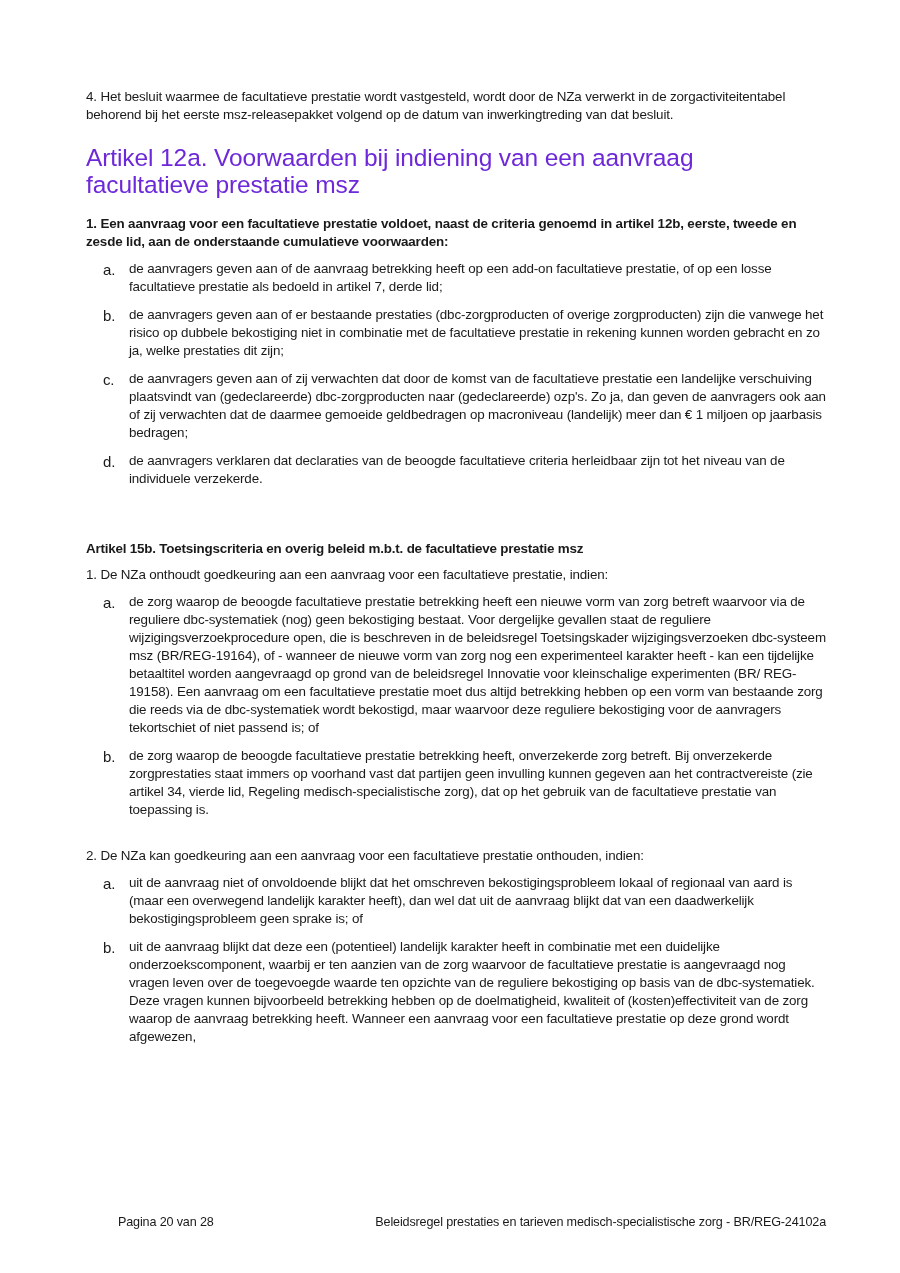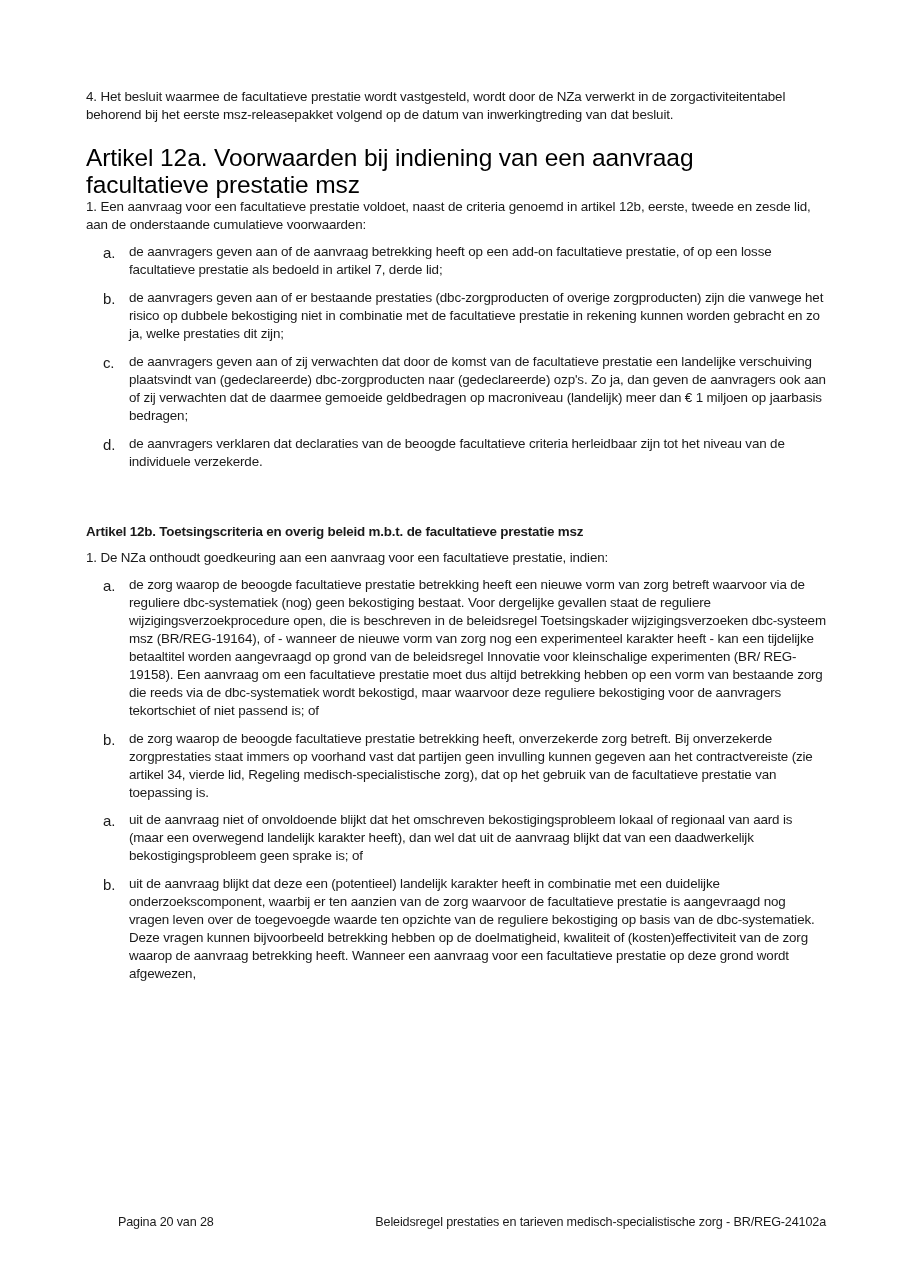"Artikel 12a. Voorwaarden bij indiening" .h-large { color: #000000 -> #6d28d9 }
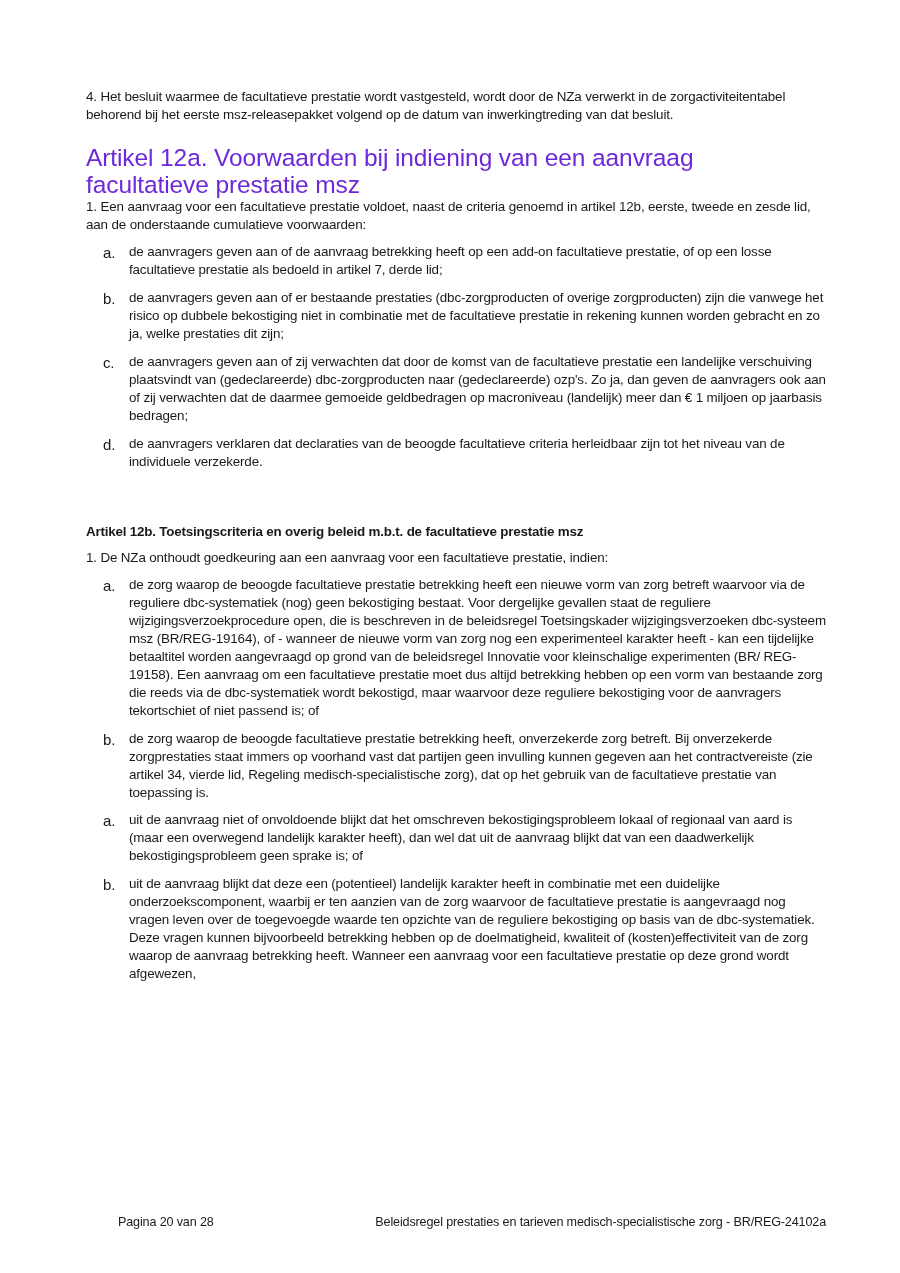"1. Een aanvraag voor een" p.para { font-weight: none -> bold; margin-top: none -> 17px }
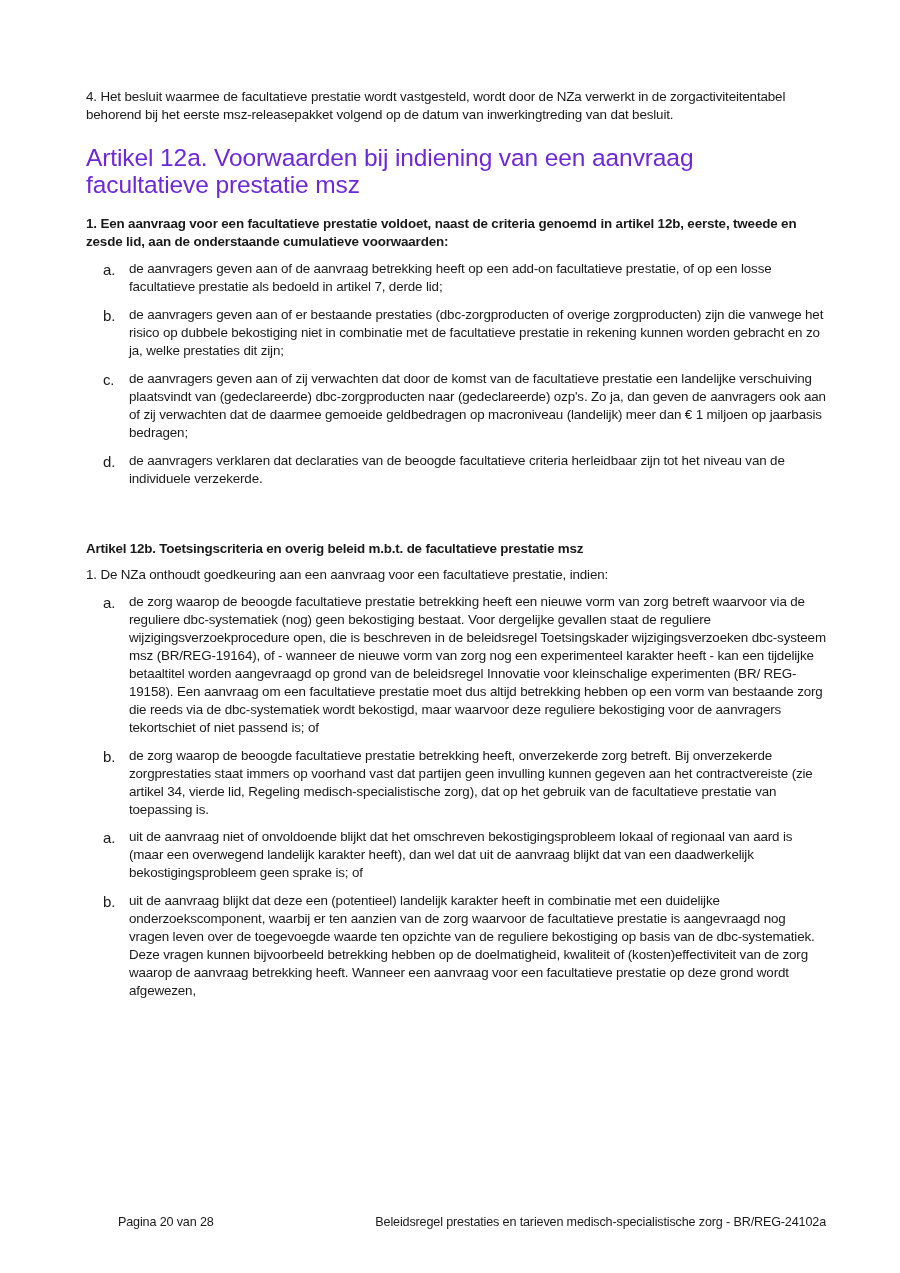"Artikel 12b. Toetsingscriteria en overig" h2.h-small { text: 12b -> 15b }
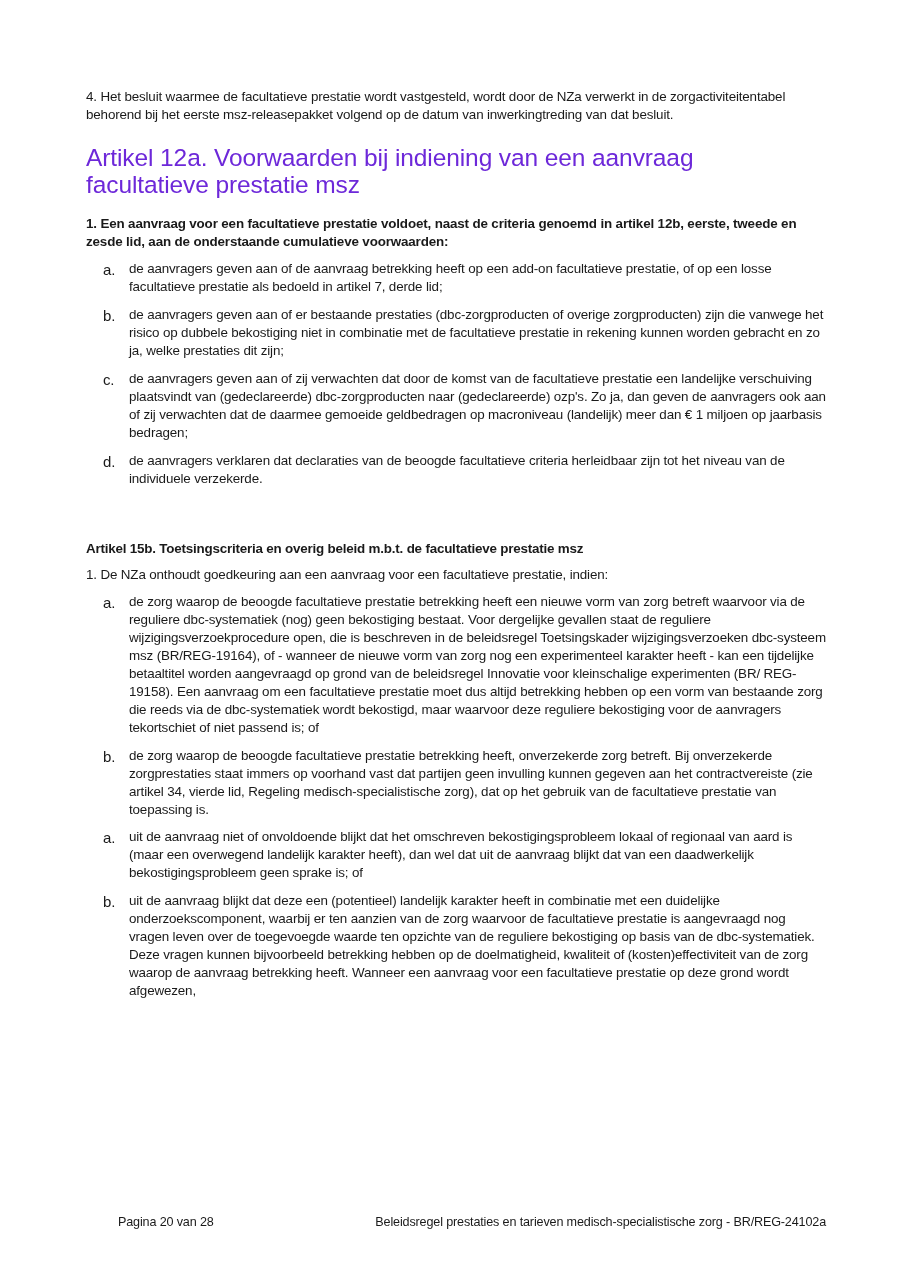"2. De NZa kan goedkeuring" p.para { html: none -> <p>2. De NZa kan goedkeuring aan een aanvraag voor een facultatieve prestatie onthouden, indien:</p> }
